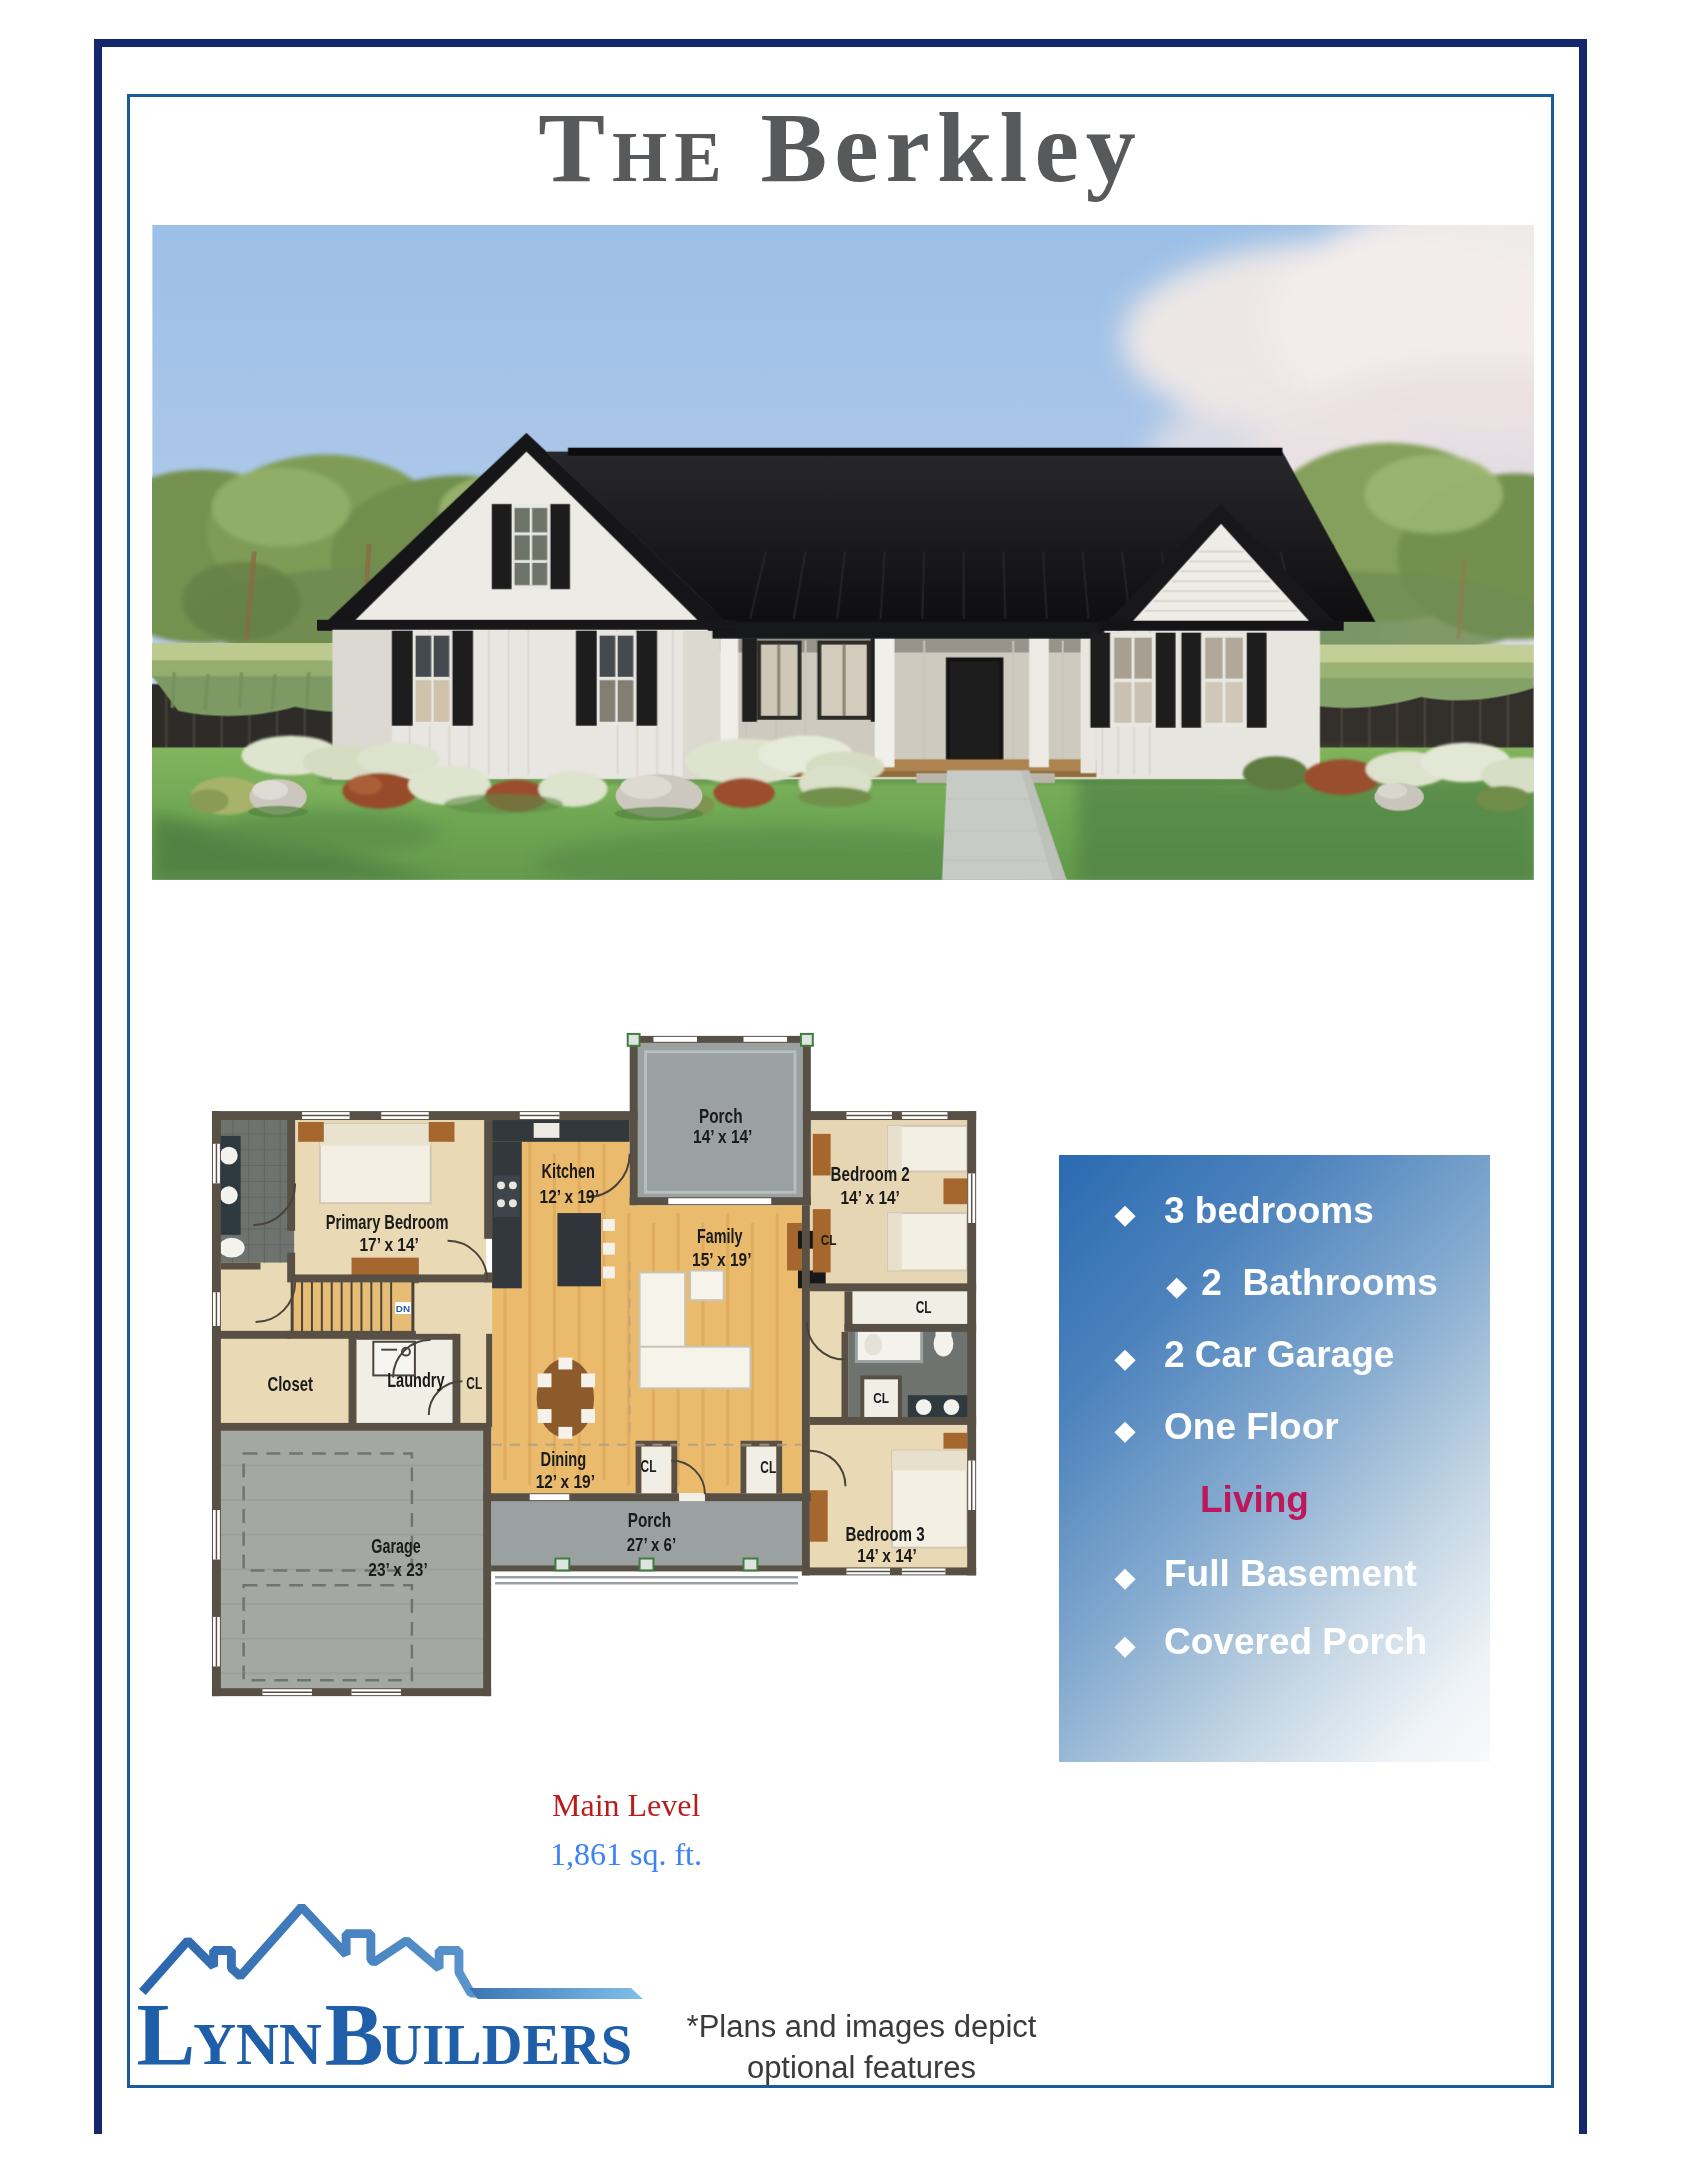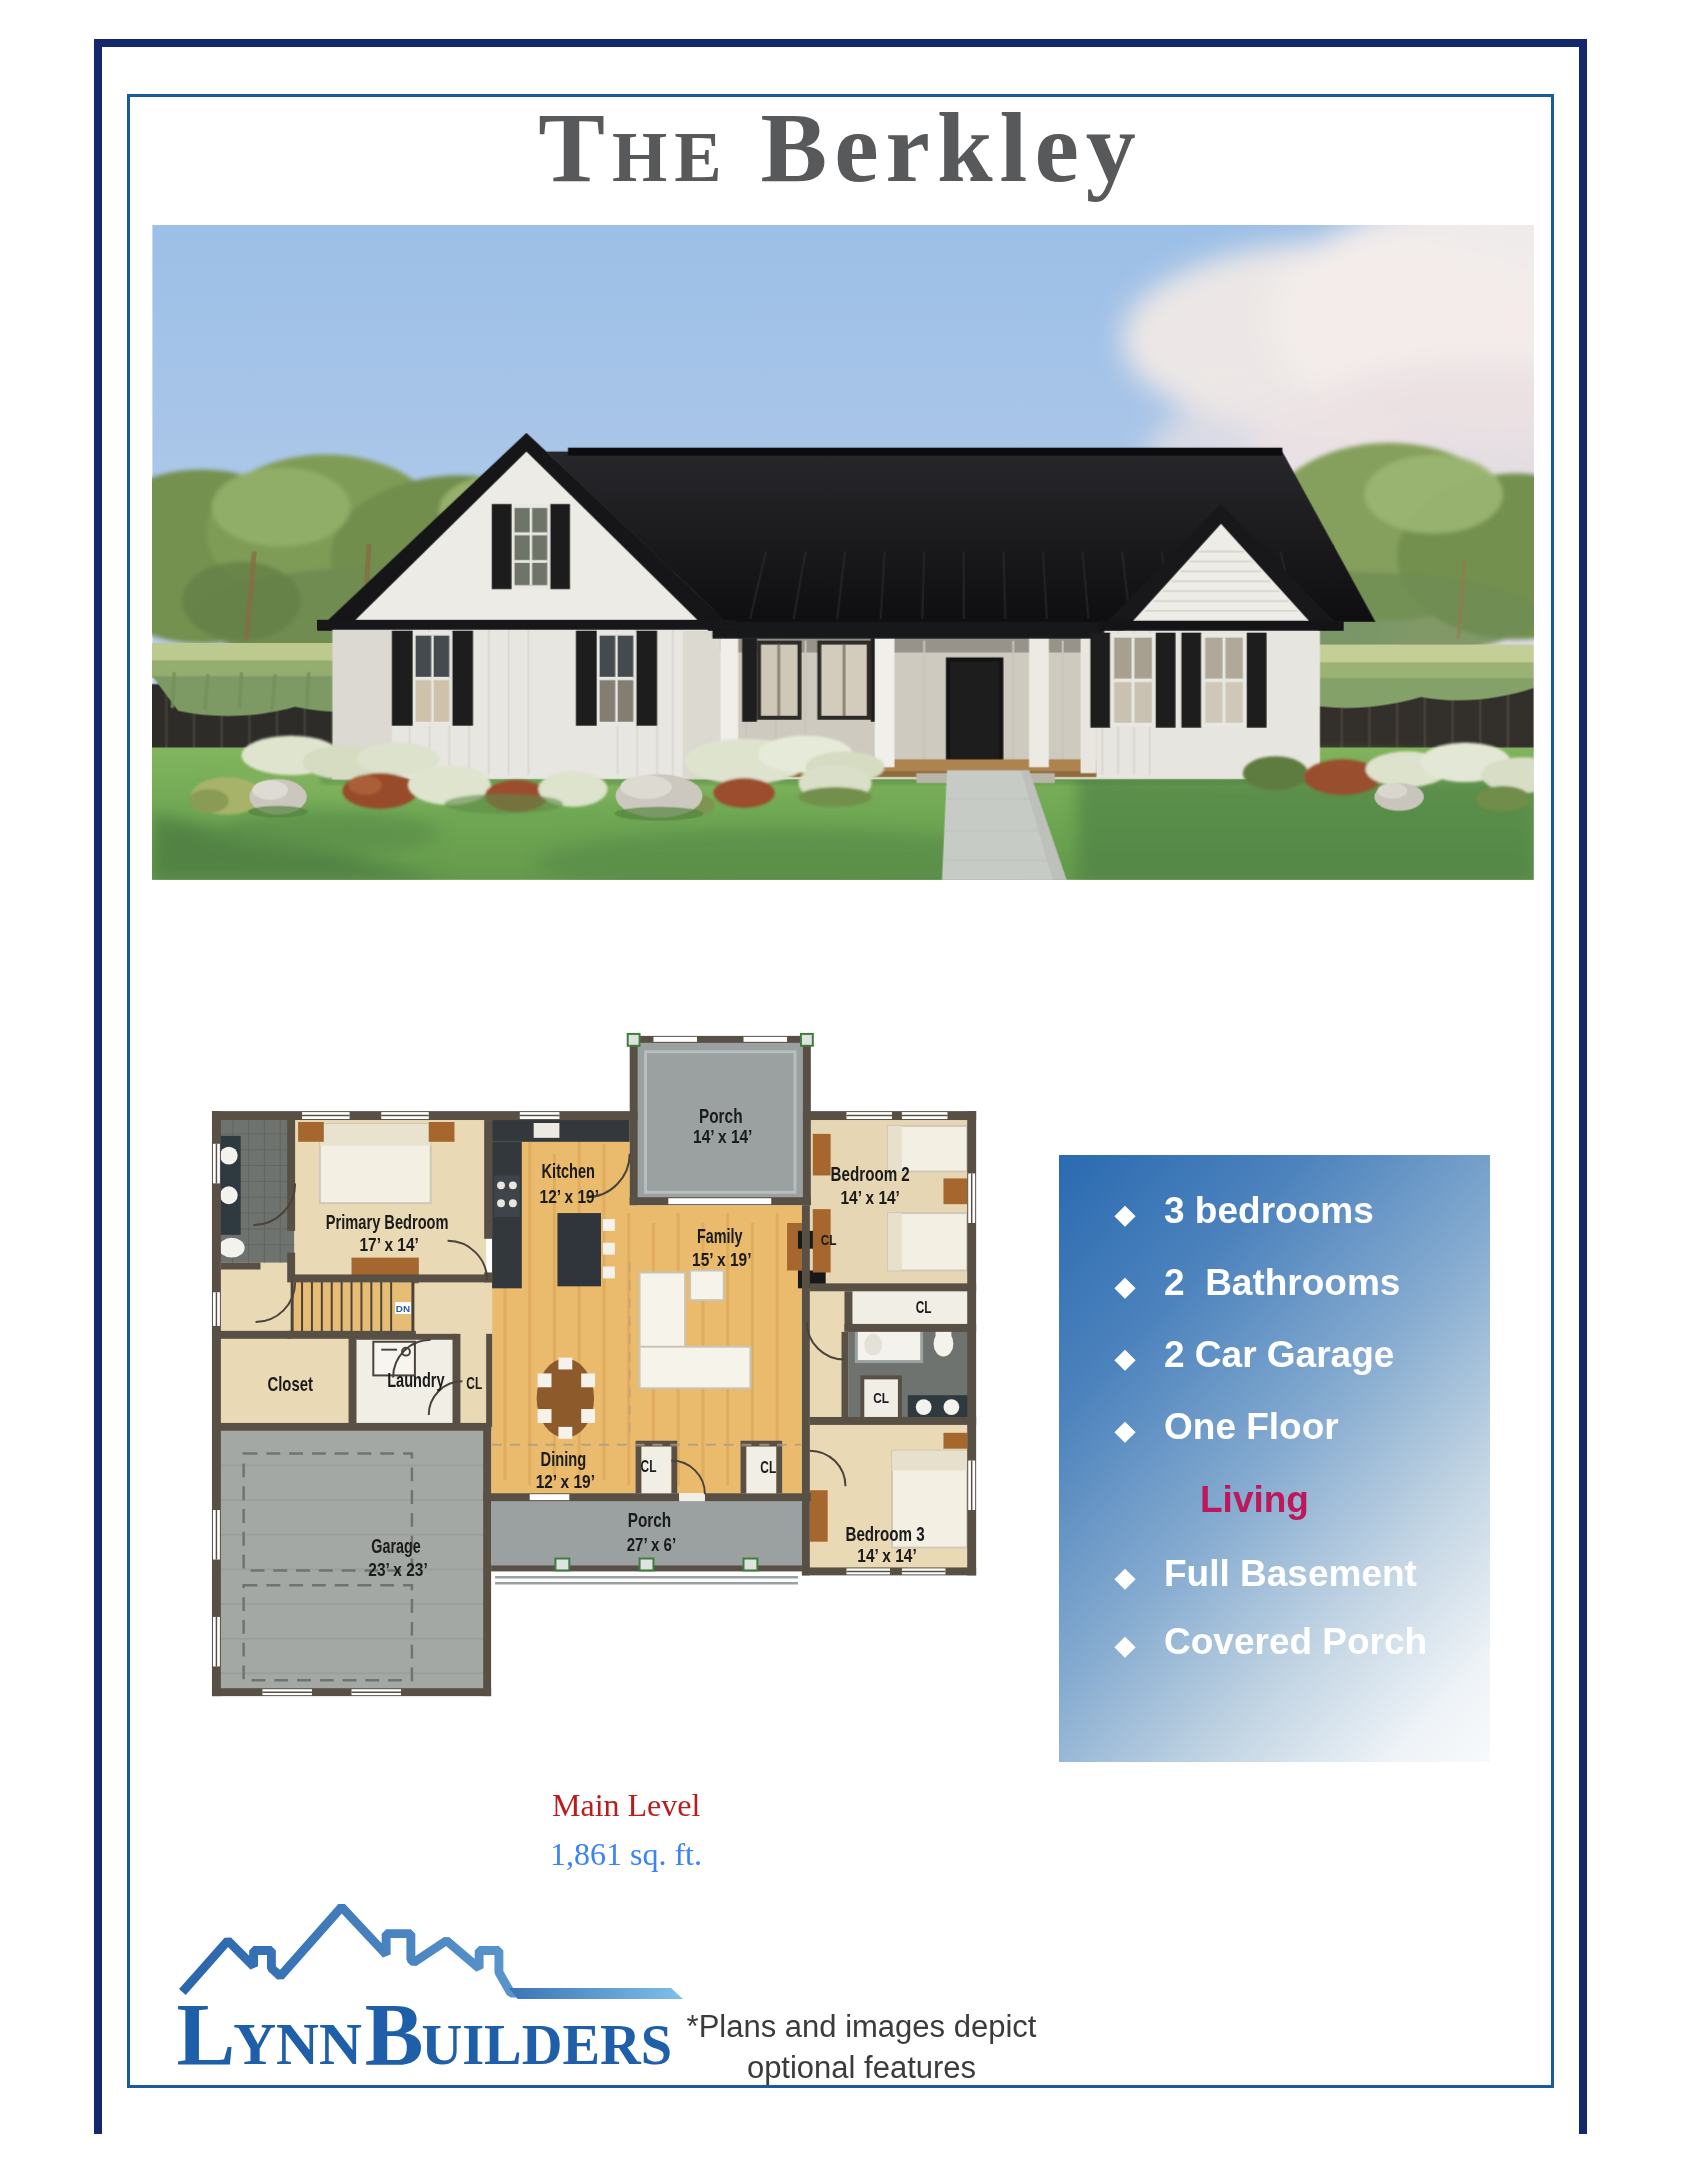"◆ 2 Bathrooms" div.abs { text-align: none -> center }
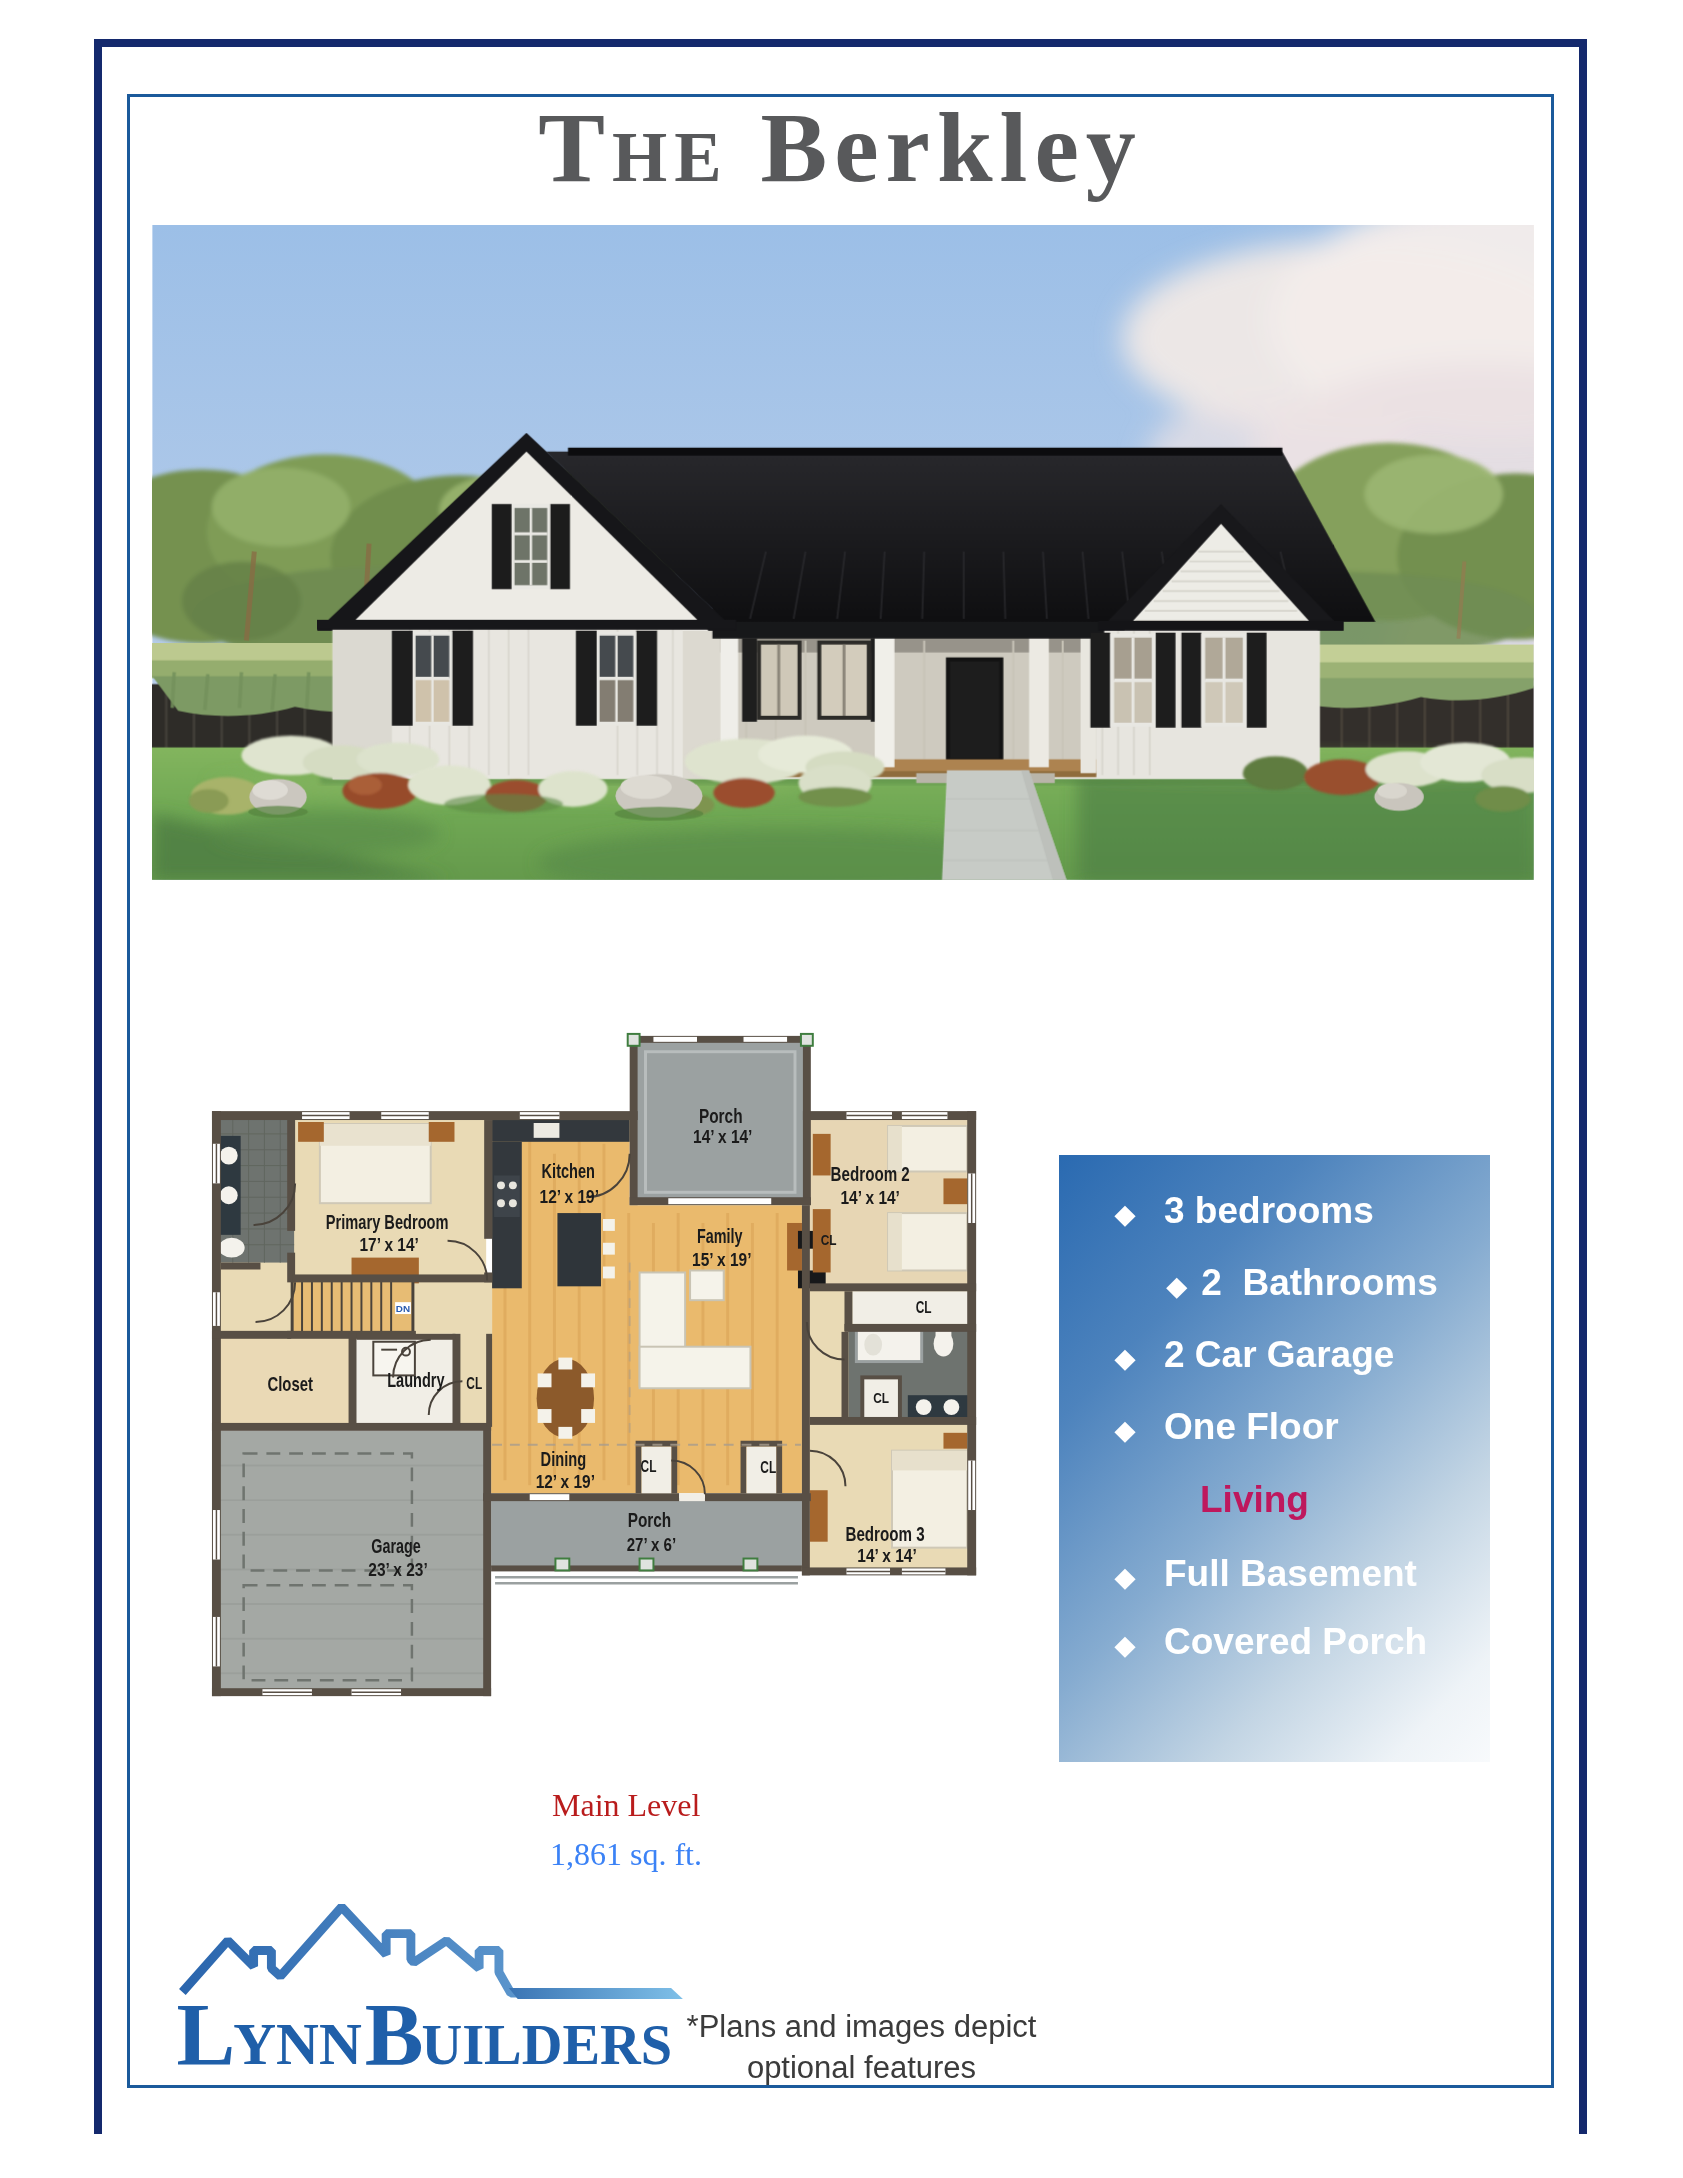"LYNNBUILDERS" div.abs { margin-left: 40px -> none }
